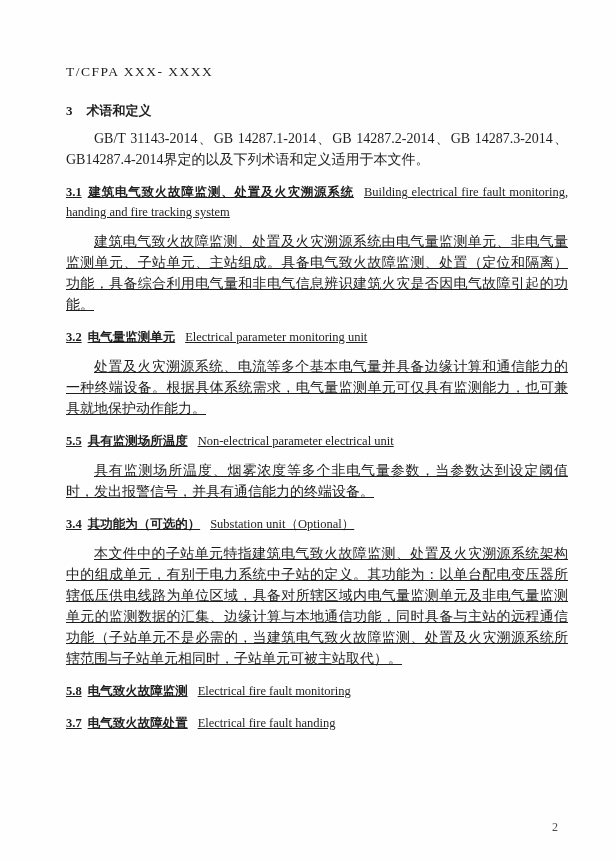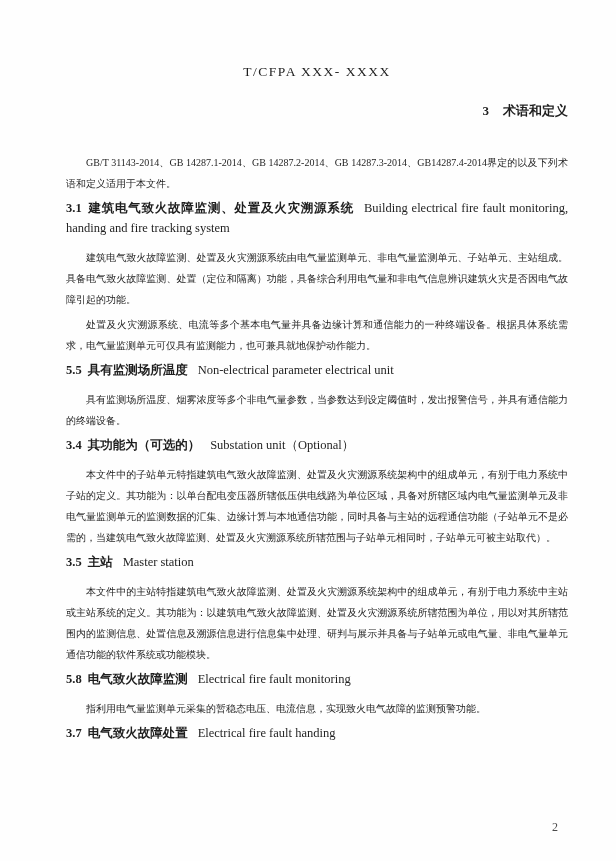"T/CFPA XXX- XXXX" .header-right { text-align: center -> left }
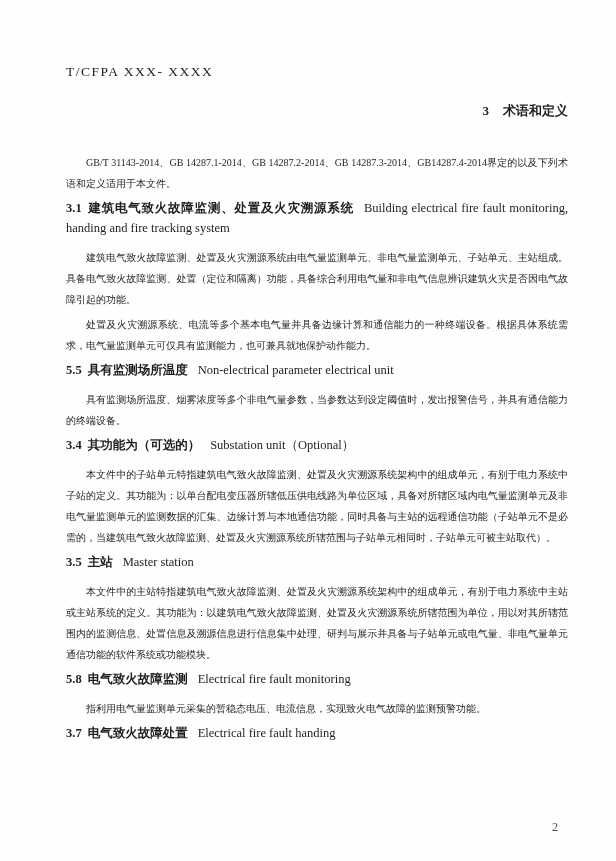"3 术语和定义" .chapter-heading { margin-bottom: 32px -> 8px; text-align: right -> none }
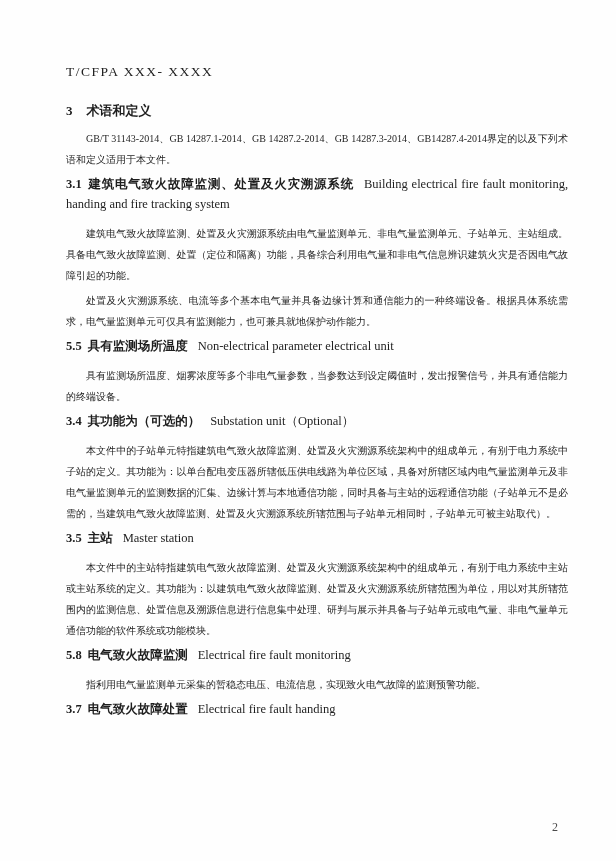"GB/T 31143-2014、GB 14287.1-2014、GB" p.body-para { font-size: 10px -> 14px }
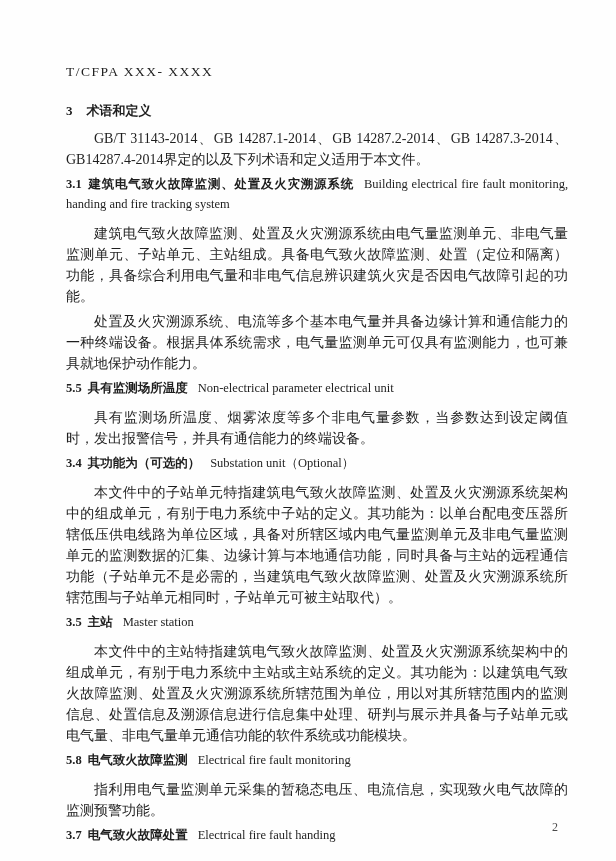"3.1 建筑电气致火故障监测、处置及火灾溯源系统 Building" .section { margin-top: 4px -> 12px; text-decoration: none -> underline }
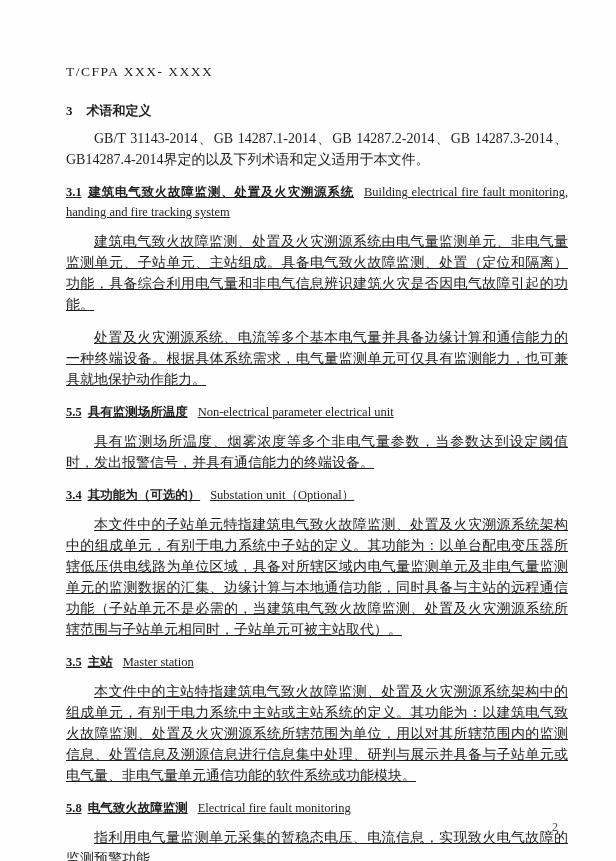"3.2 电气量监测单元 Electrical parameter" div.section-heading { html: none -> <div> <span>3.2</span><span>电气量监测单元</span><span>Electrical parameter monitoring unit</span> </div> }
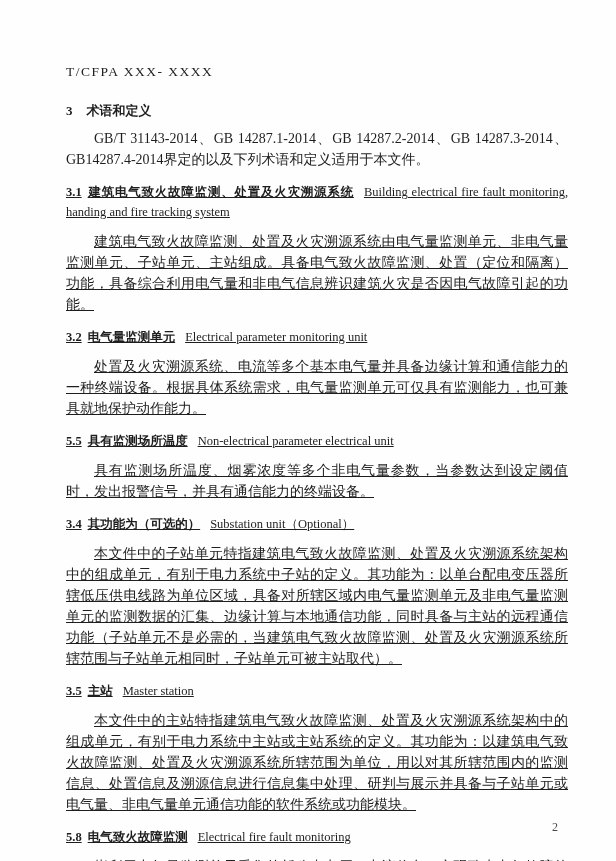"3.5 主站 Master station" div.section { html: <div> <div> <span>3.5</span><span>主站</span><span>Master station</span> </div> <p>本文件中的主站特指建筑电气致火故障监测、处置及火灾溯源系统架构中的组成单元，有别于电力系统中主站或主站系统的定义。其功能为：以建筑电气致火故障监测、处置及火灾溯源系统所辖范围为单位，用以对其所辖范围内的监测信息、处置信息及溯源信息进行信息集中处理、研判与展示并具备与子站单元或电气量、非电气量单元通信功能的软件系统或功能模块。</p> </div> -> none }
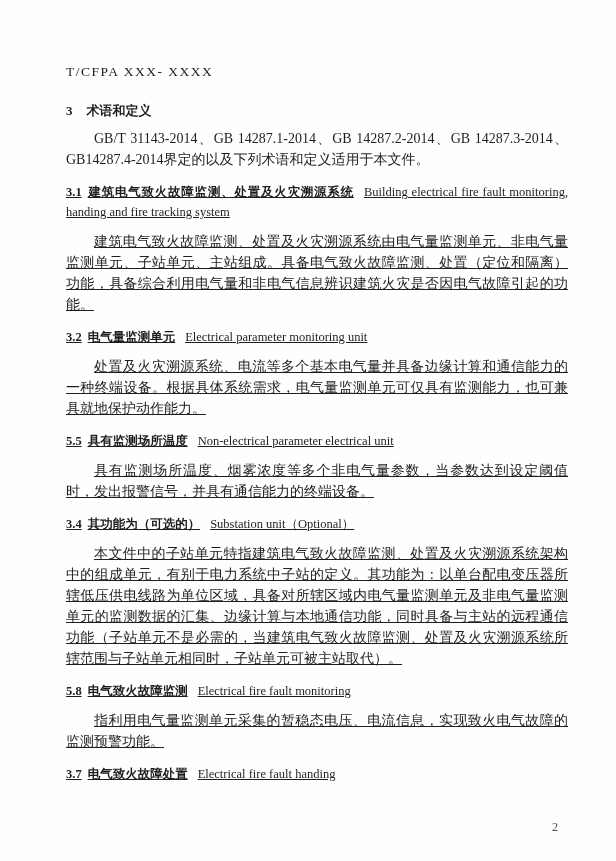"指利用电气量监测单元采集的暂稳态电压、电流信息，实现致火电气故障的监测预警功能。" p.body-para { html: <p>指利用电气量监测单元采集的暂稳态电压、电流信息，实现致火电气故障的监测预警功能。</p> -> none }
